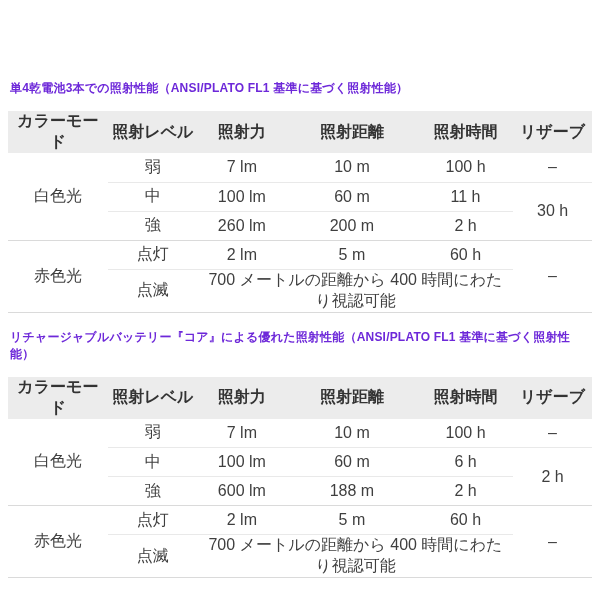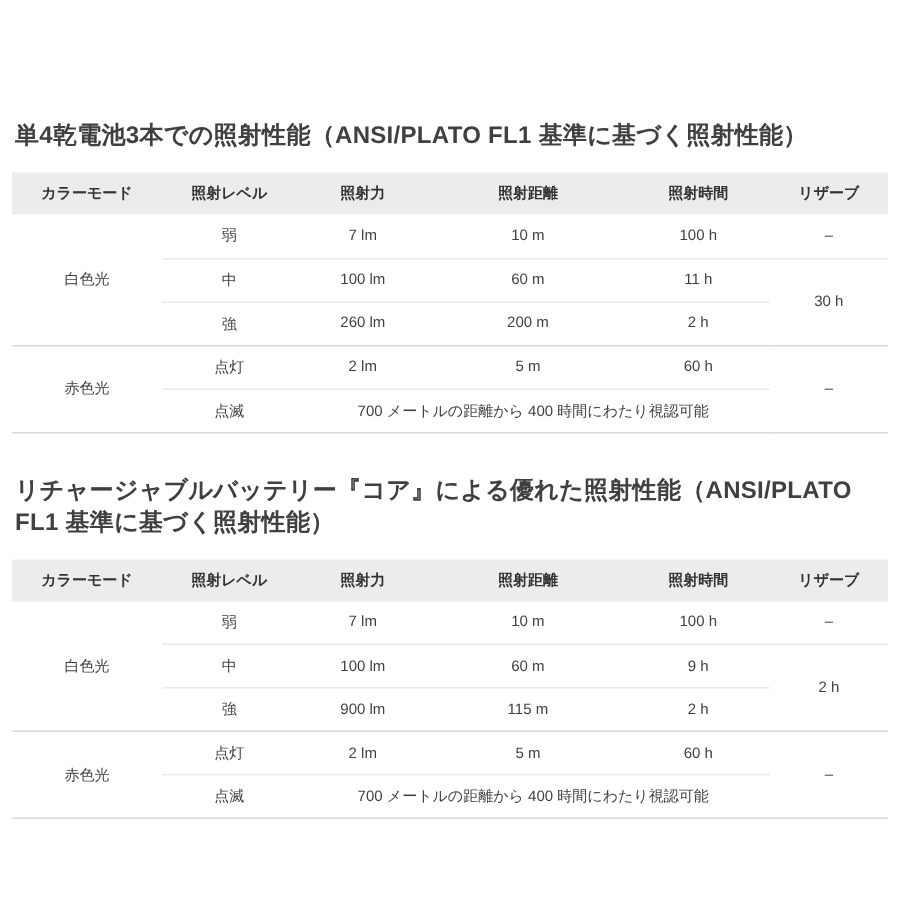"単4乾電池3本での照射性能（ANSI/PLATO FL1 基準に基づく照射性能）" .section-title { color: #404040 -> #6d28d9; font-size: 16px -> 12px }
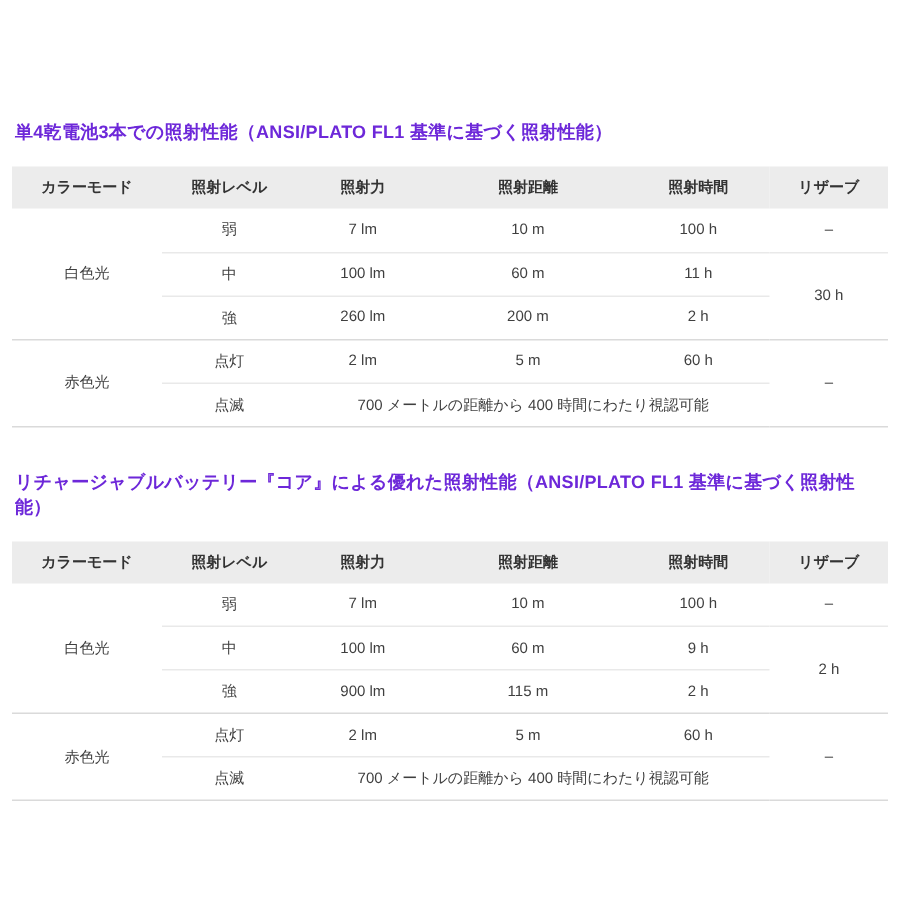"カラーモード" table.spec { font-size: 10px -> 16px }
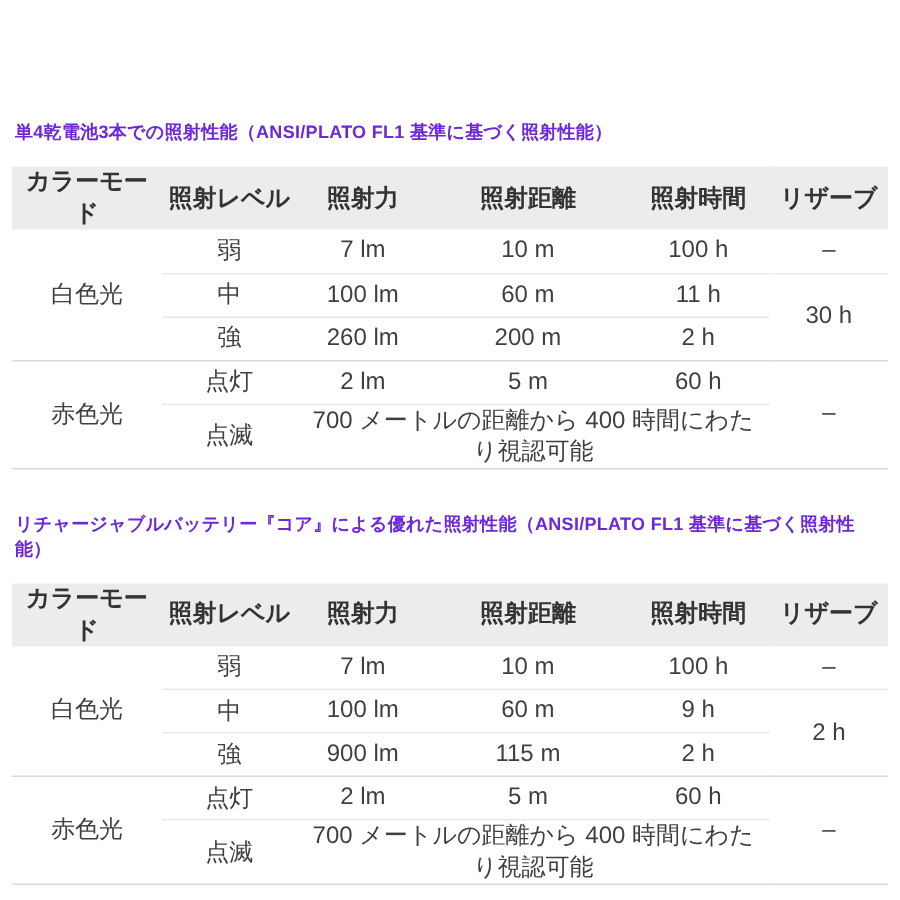"リチャージャブルバッテリー『コア』による優れた照射性能（ANSI/PLATO" .section + .section { margin-top: 28px -> 16px }
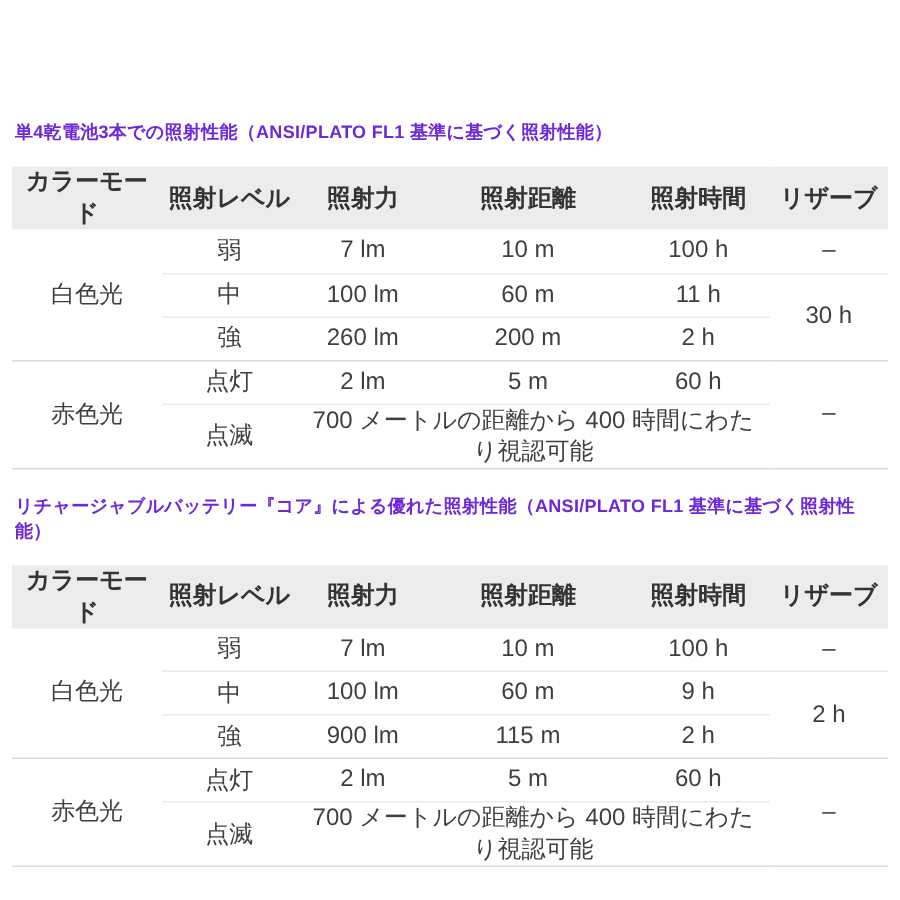"9 h" td { text: 9 -> 6 }
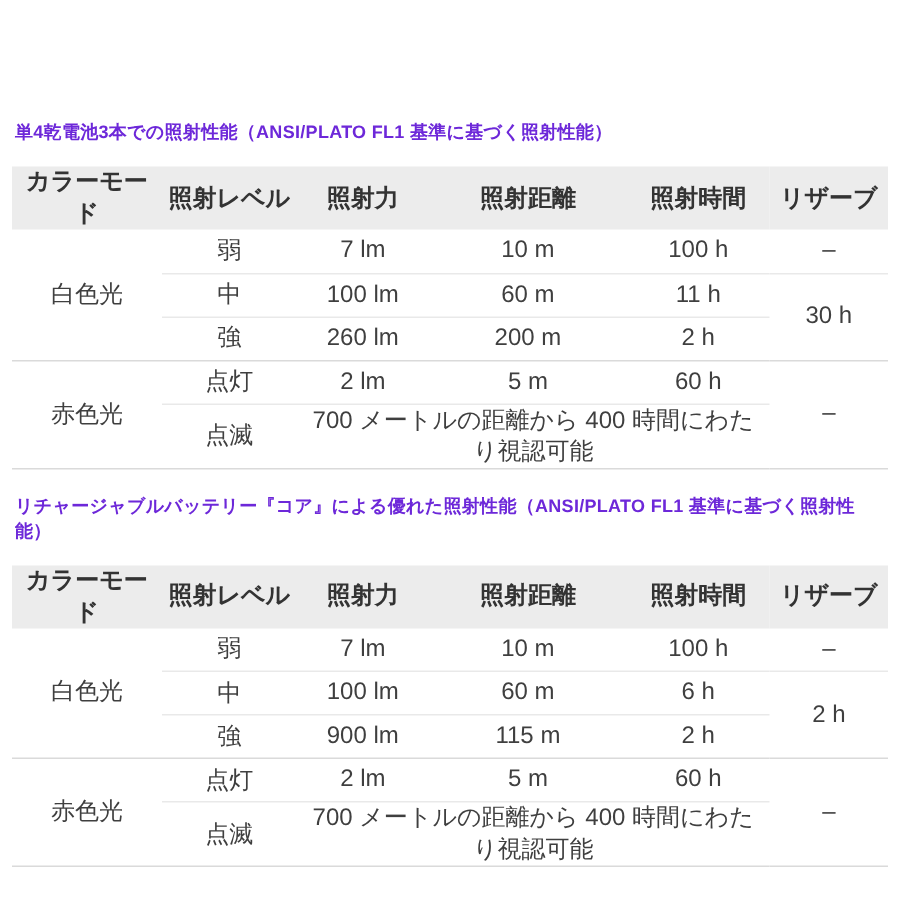"900 lm" td { text: 900 -> 600 }
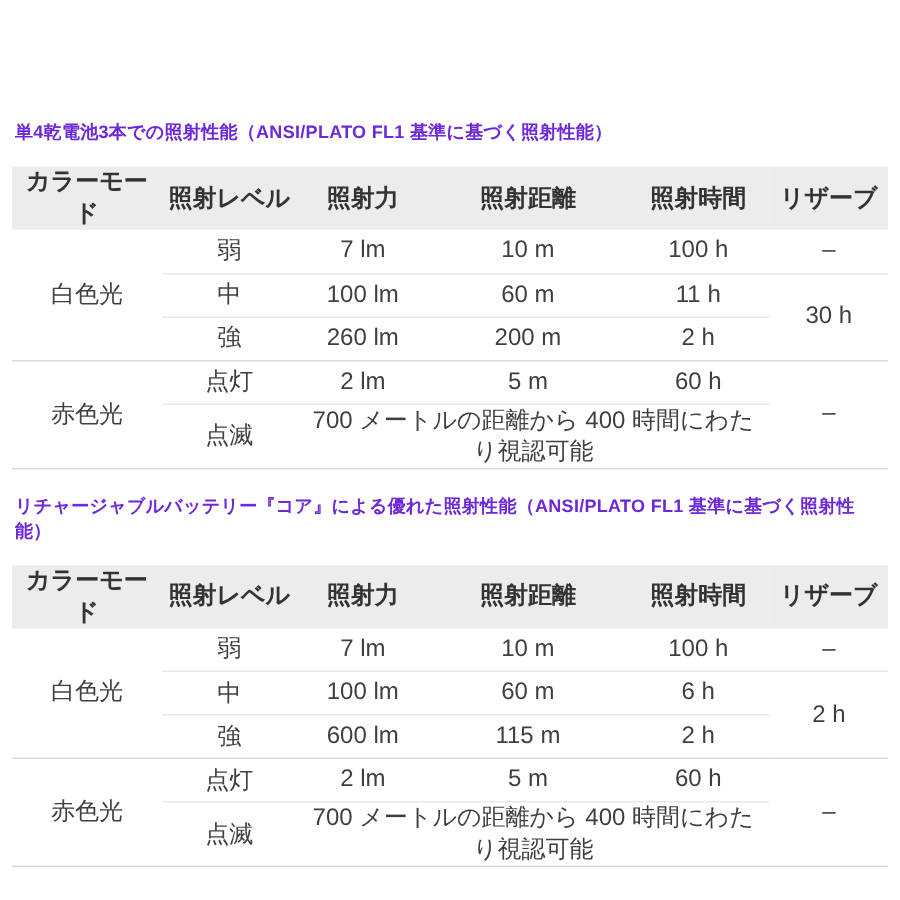"115 m" td { text: 115 -> 188 }
